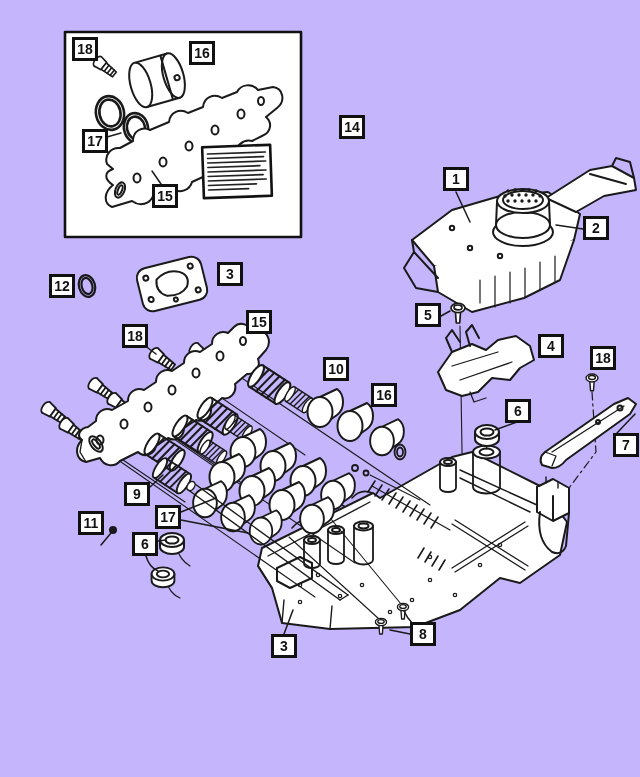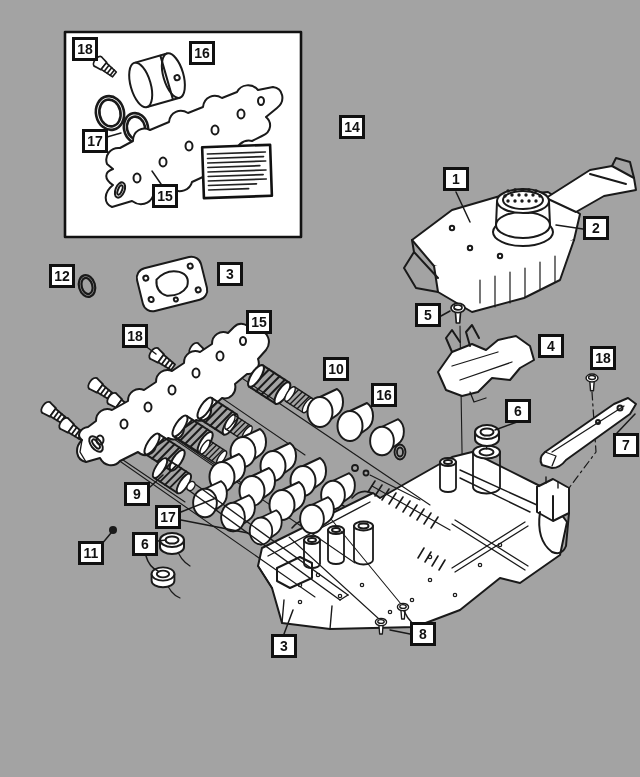"18" .stage { background: #a3a3a3 -> #c4b5fd }
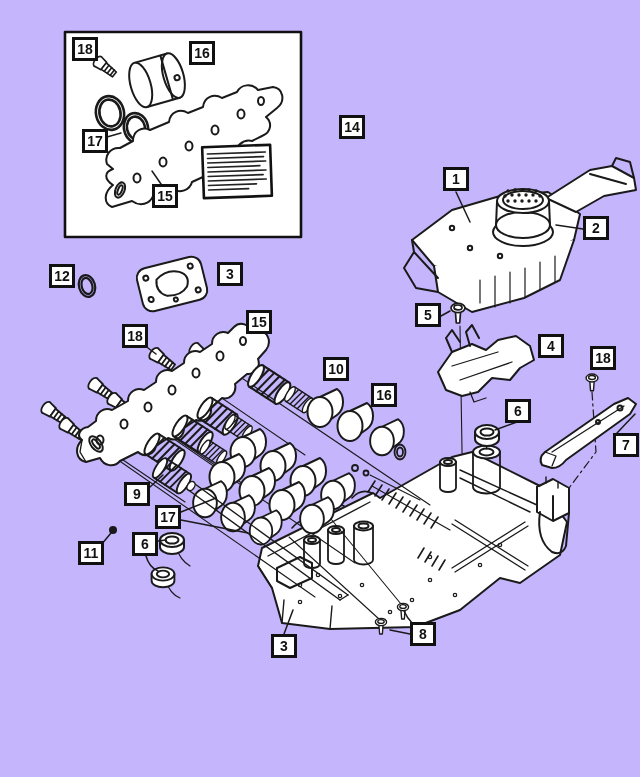"12" div.callout { top: 264px -> 274px }
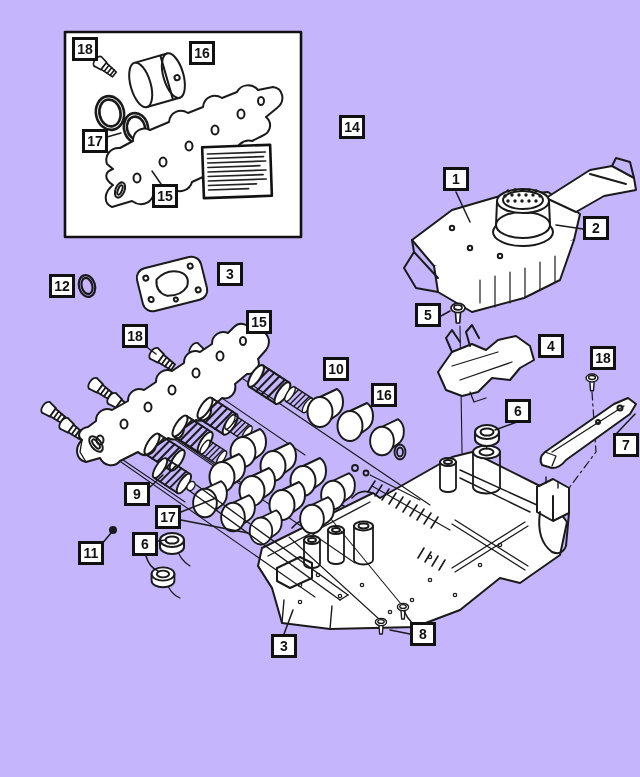"11" div.callout { top: 541px -> 511px }
